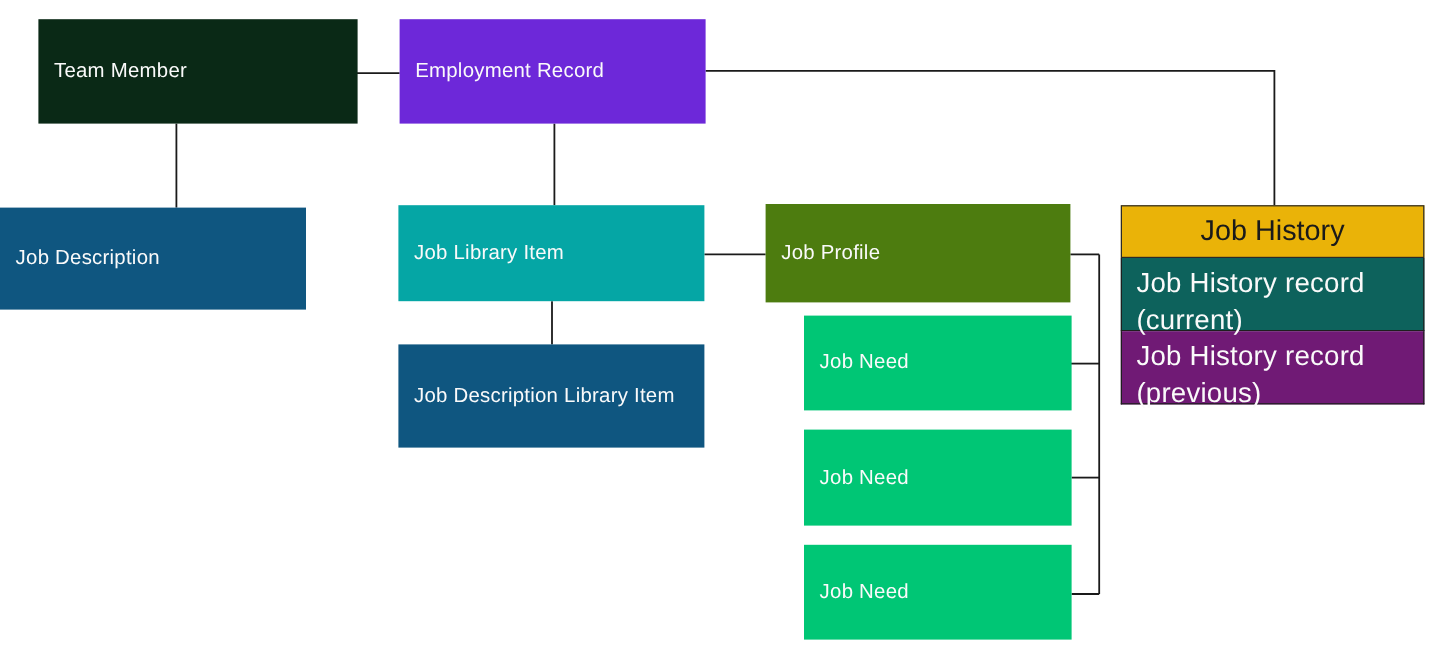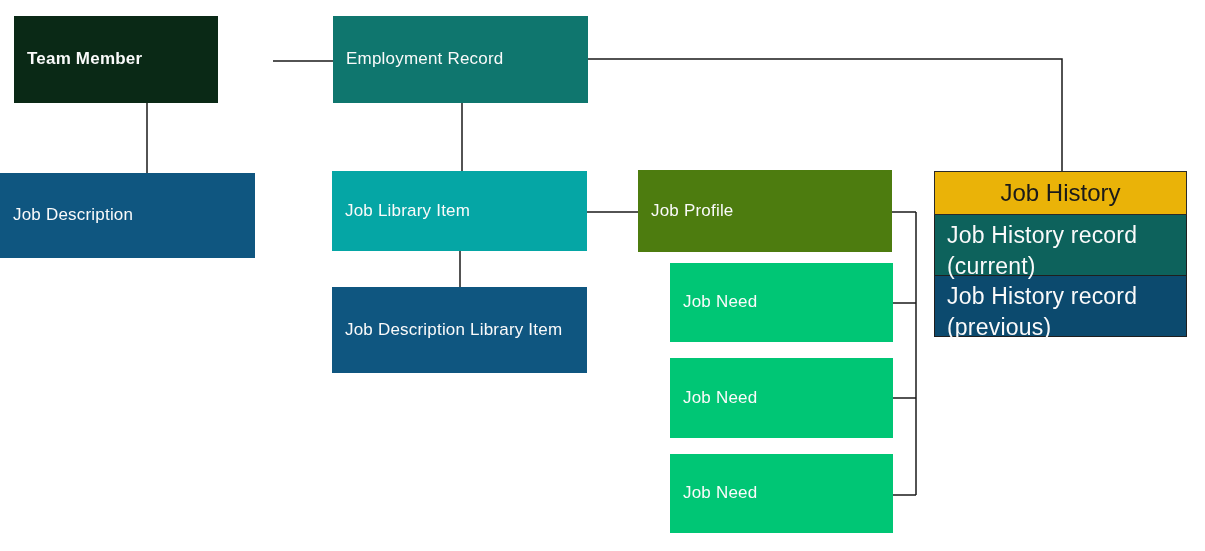"Team Member" div.node { font-weight: bold -> none; left: 14px -> 32px; width: 204px -> 266px }
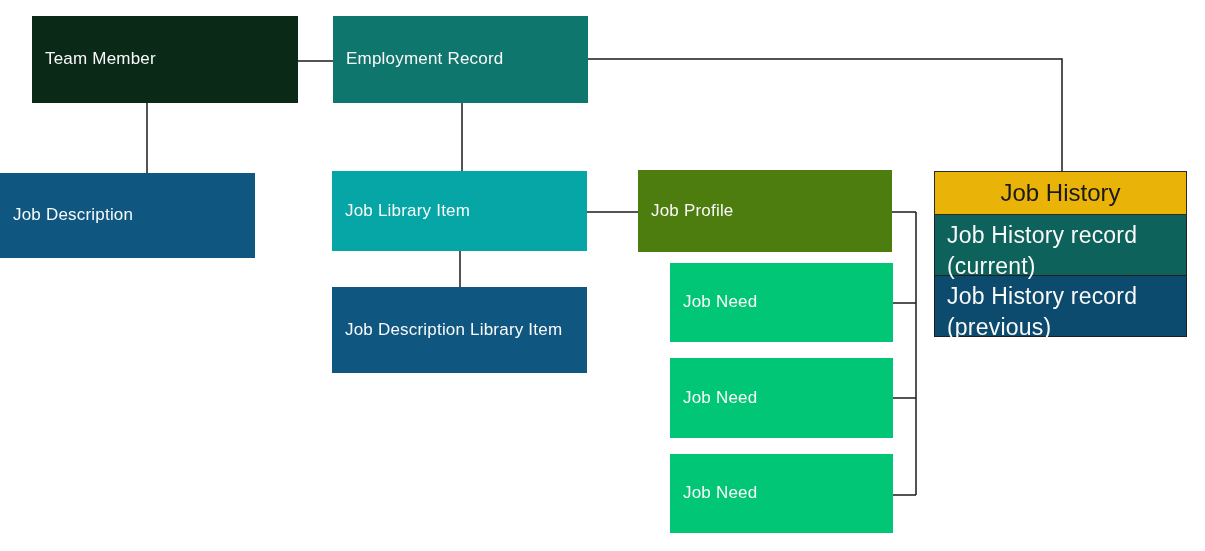"Employment Record" div.node { background-color: #0f766e -> #6d28d9 }
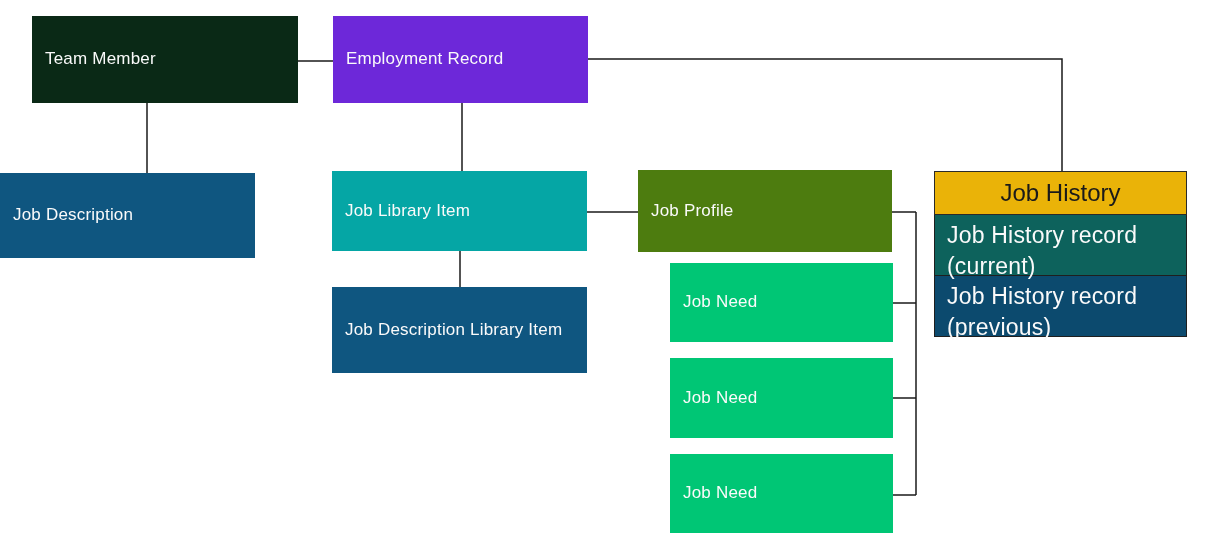"Job History record (previous)" div.jh-row { background-color: #0c4a6e -> #701a75 }
